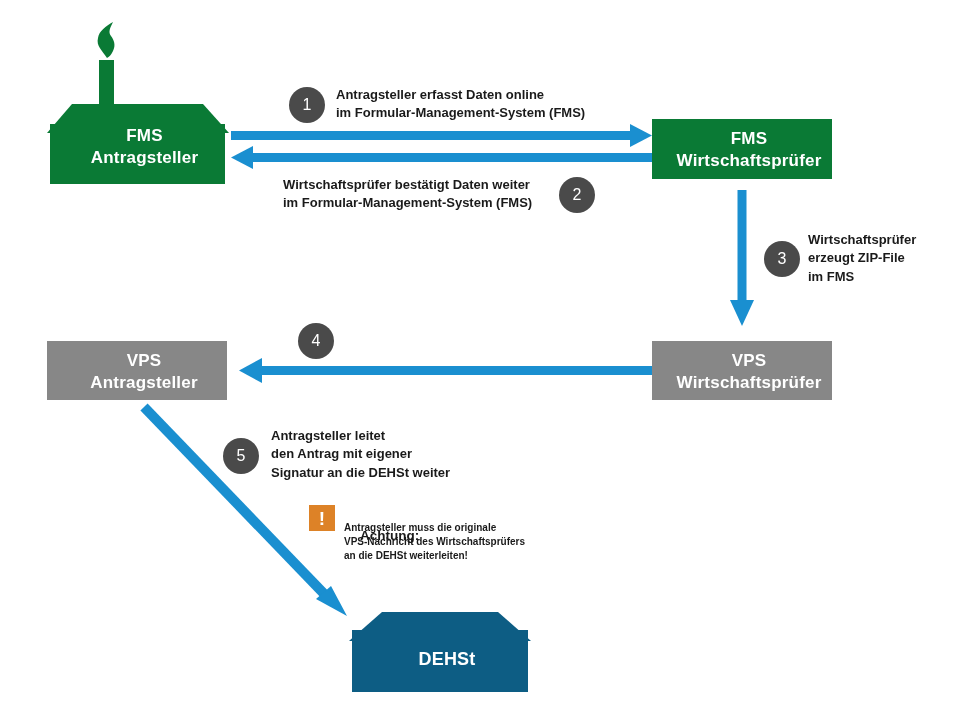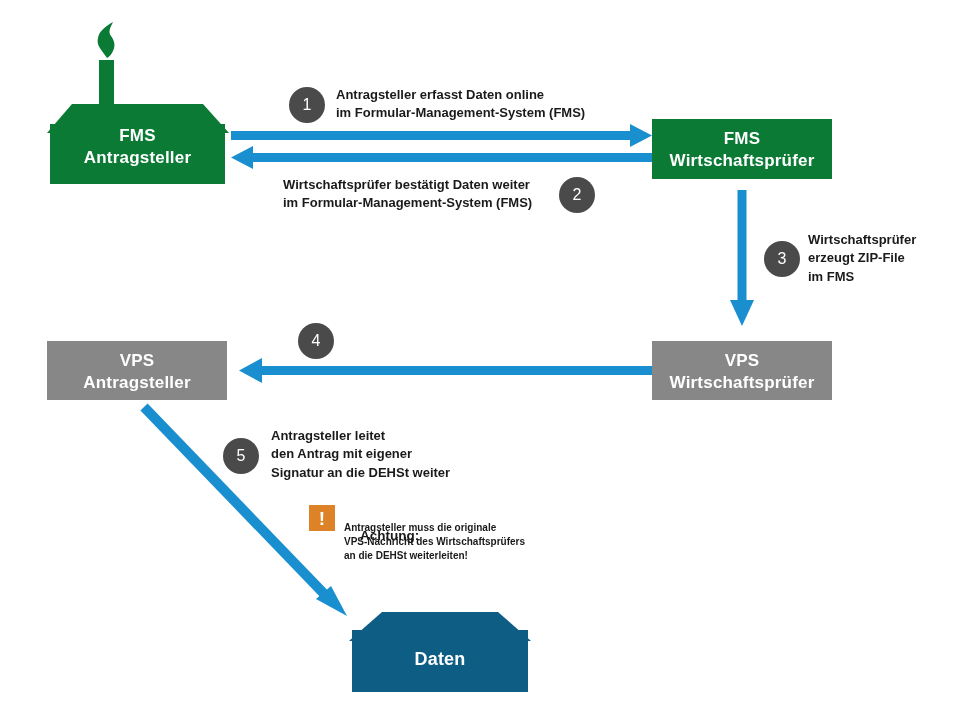"FMS" .box { margin-left: none -> 7px }
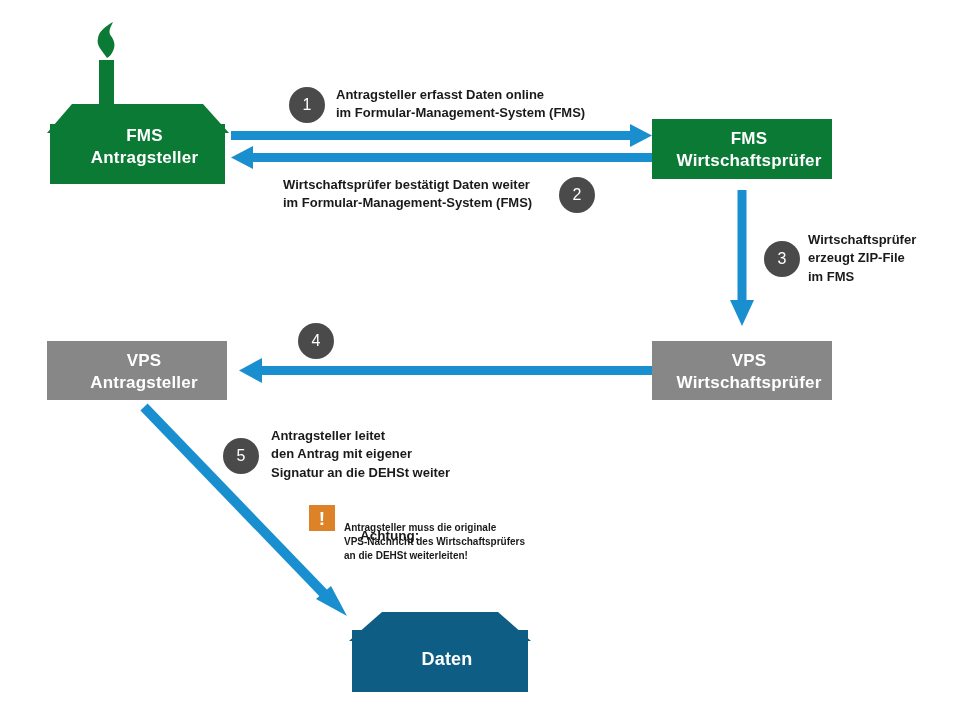"Daten" div.node-label { text: Daten -> DEHSt }
